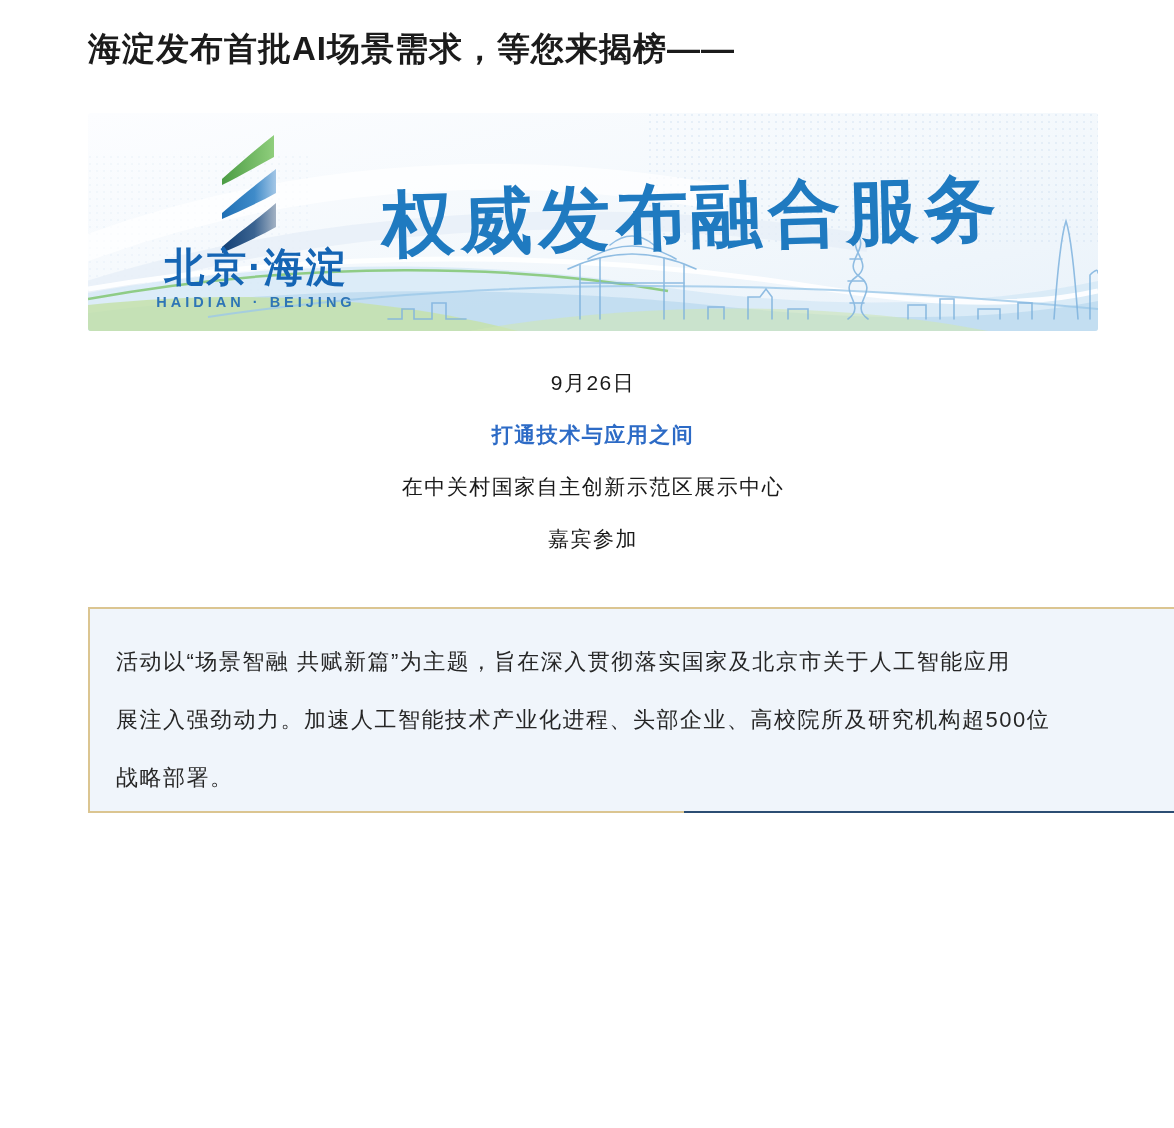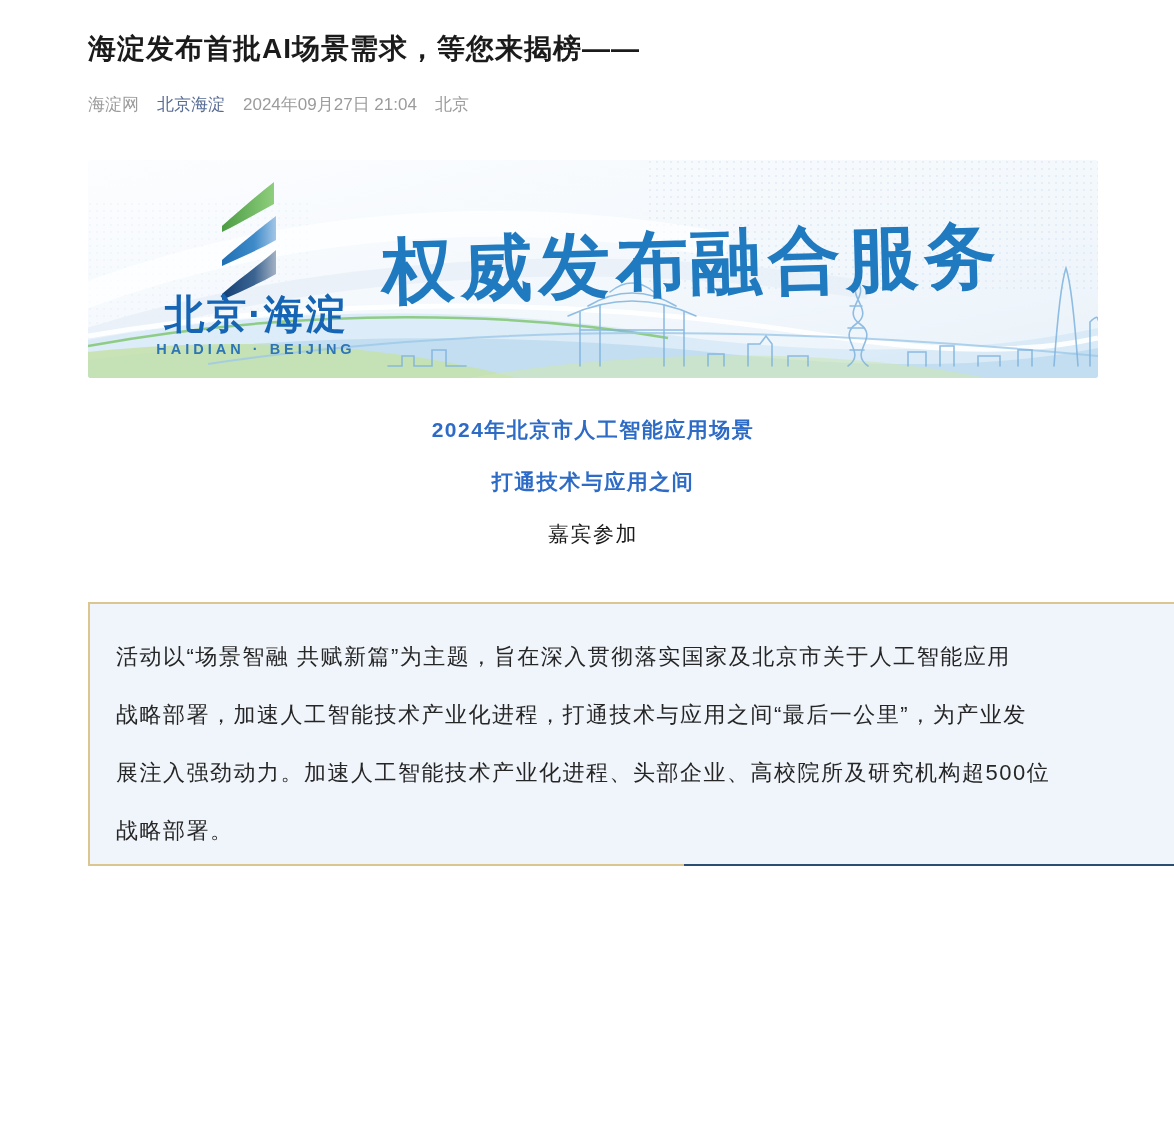"海淀发布首批AI场景需求，等您来揭榜——" .article-title { font-size: 28px -> 33px }
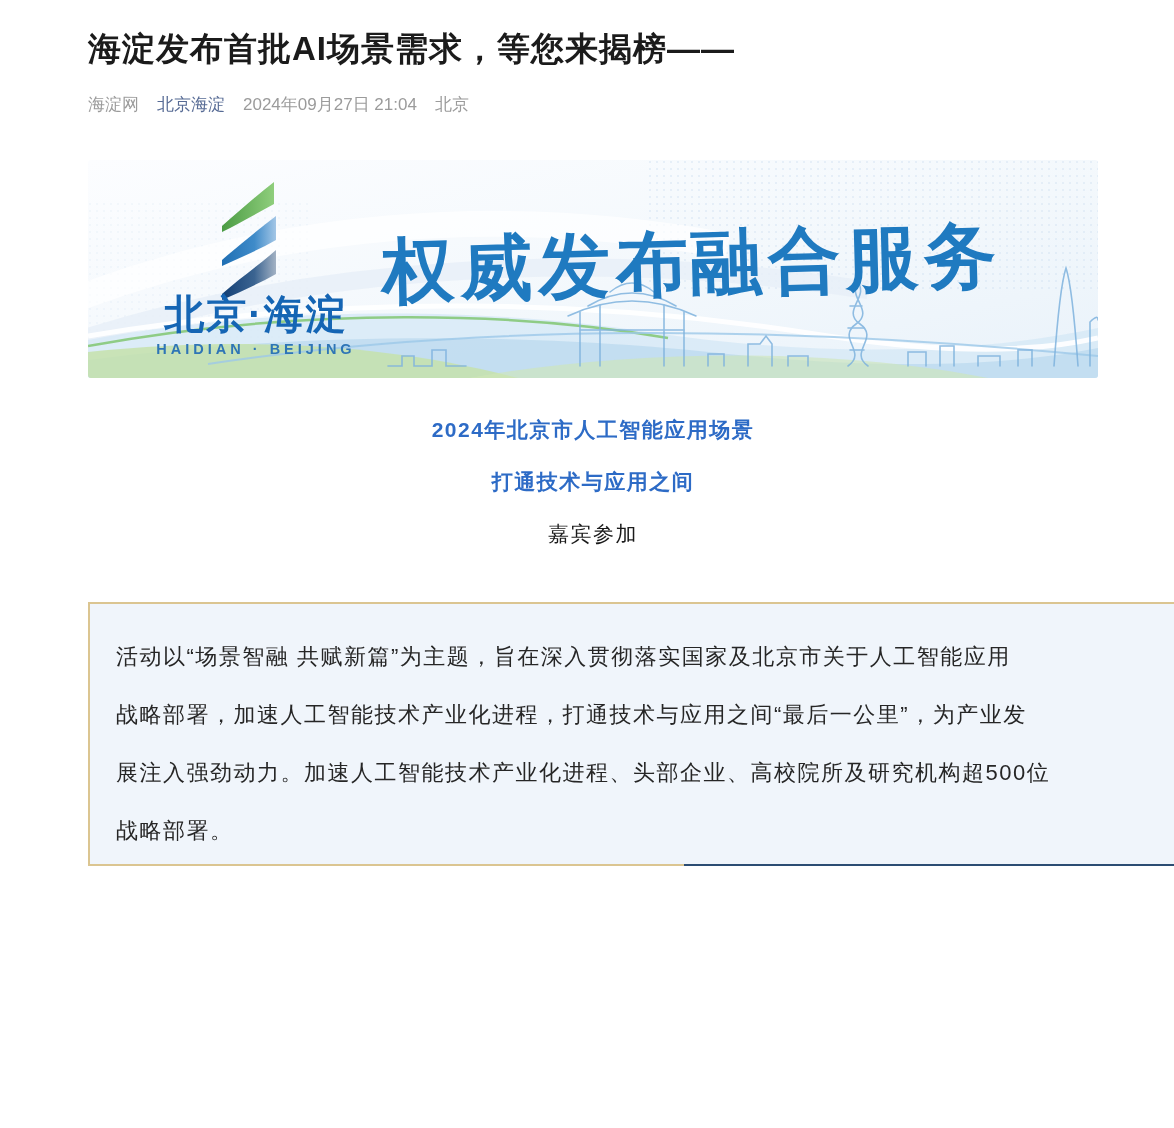"海淀网 北京海淀 2024年09月27日 21:04 北京" div.byline { html: <div> <span>海淀网</span><span>北京海淀</span><span>2024年09月27日 21:04</span><span>北京</span> </div> -> none }
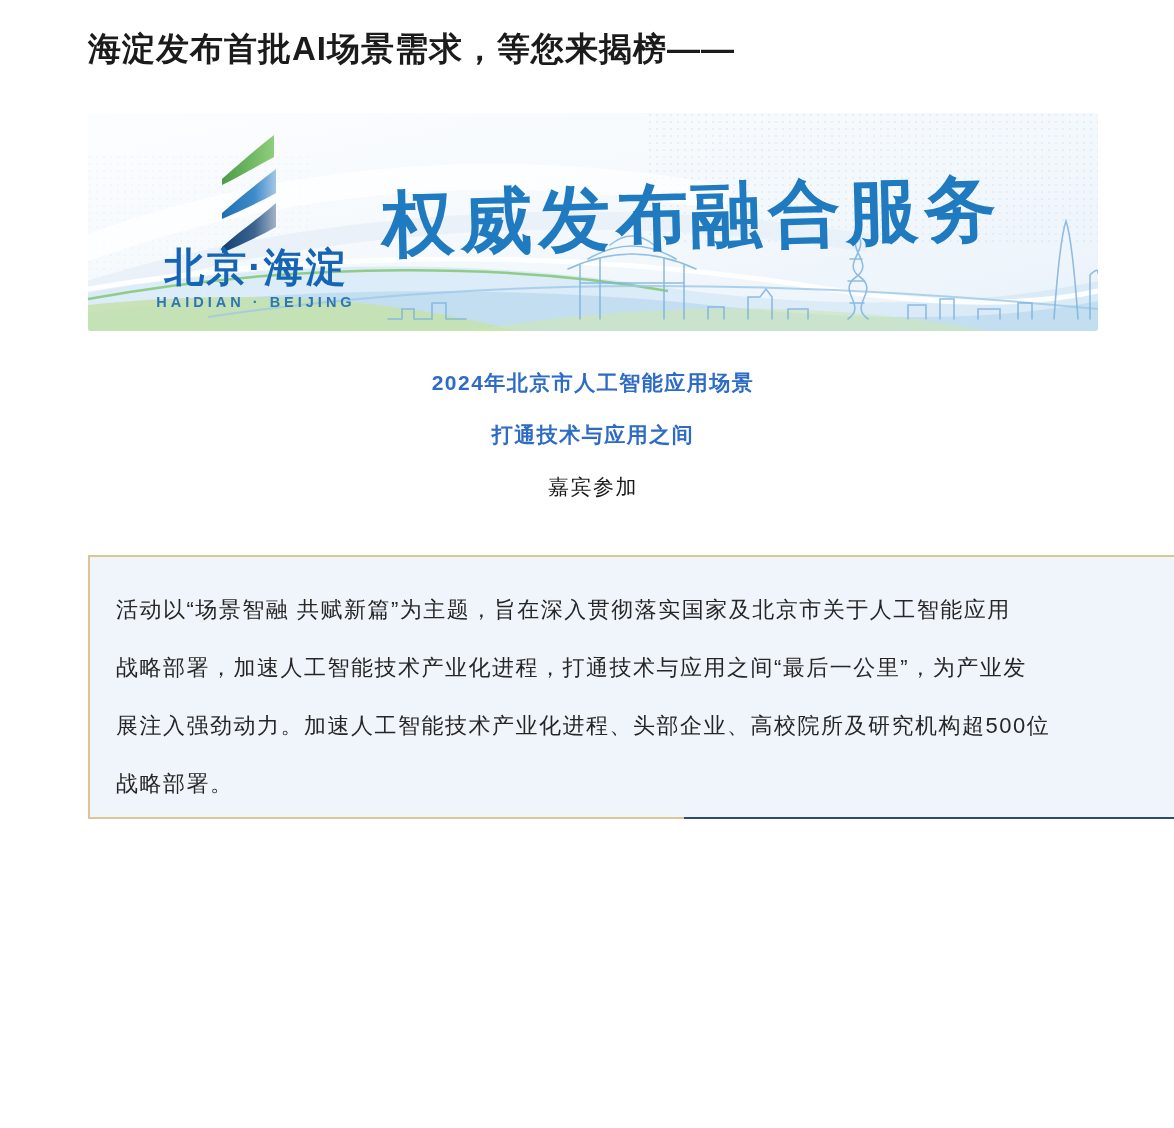"9月26日" p { html: none -> <p>9月26日</p> }
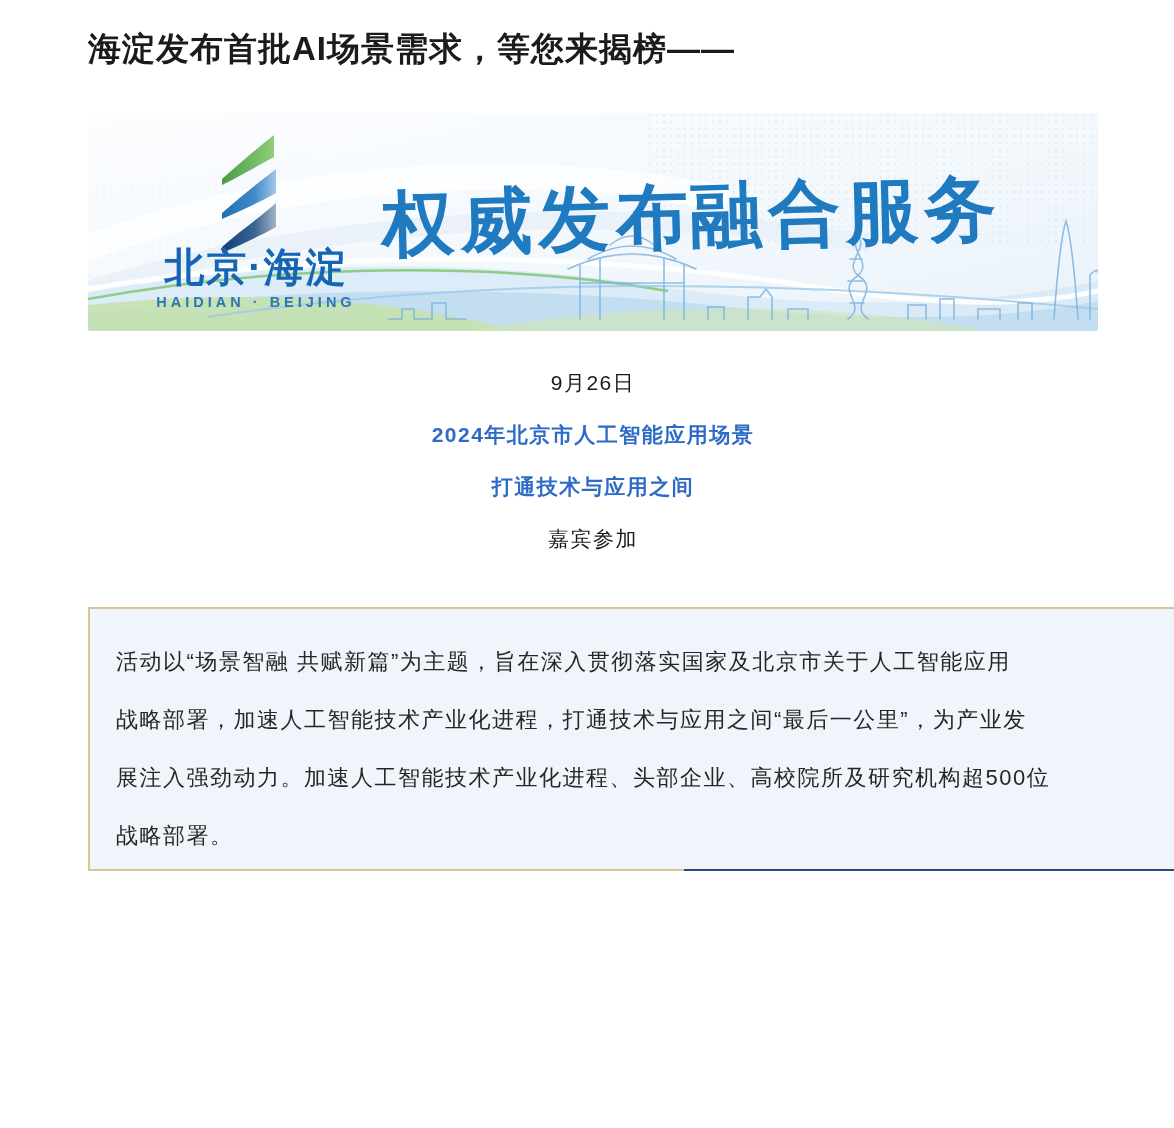"2024年北京市人工智能应用场景" p.em { html: <p>2024年北京市人工智能应用场景</p> -> none }
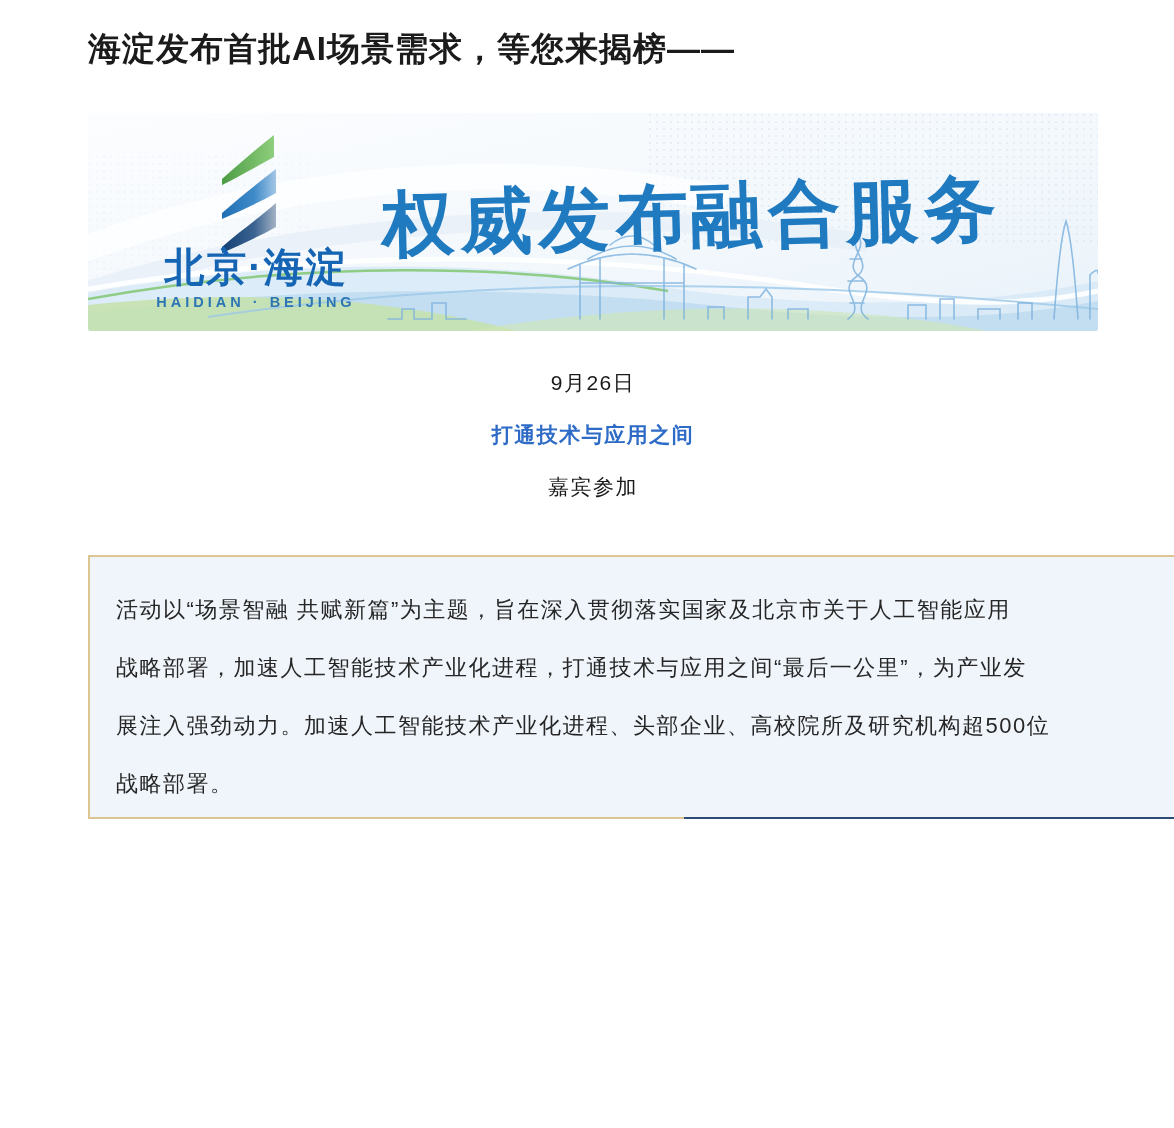"在中关村国家自主创新示范区展示中心" p { html: none -> <p>在中关村国家自主创新示范区展示中心</p> }
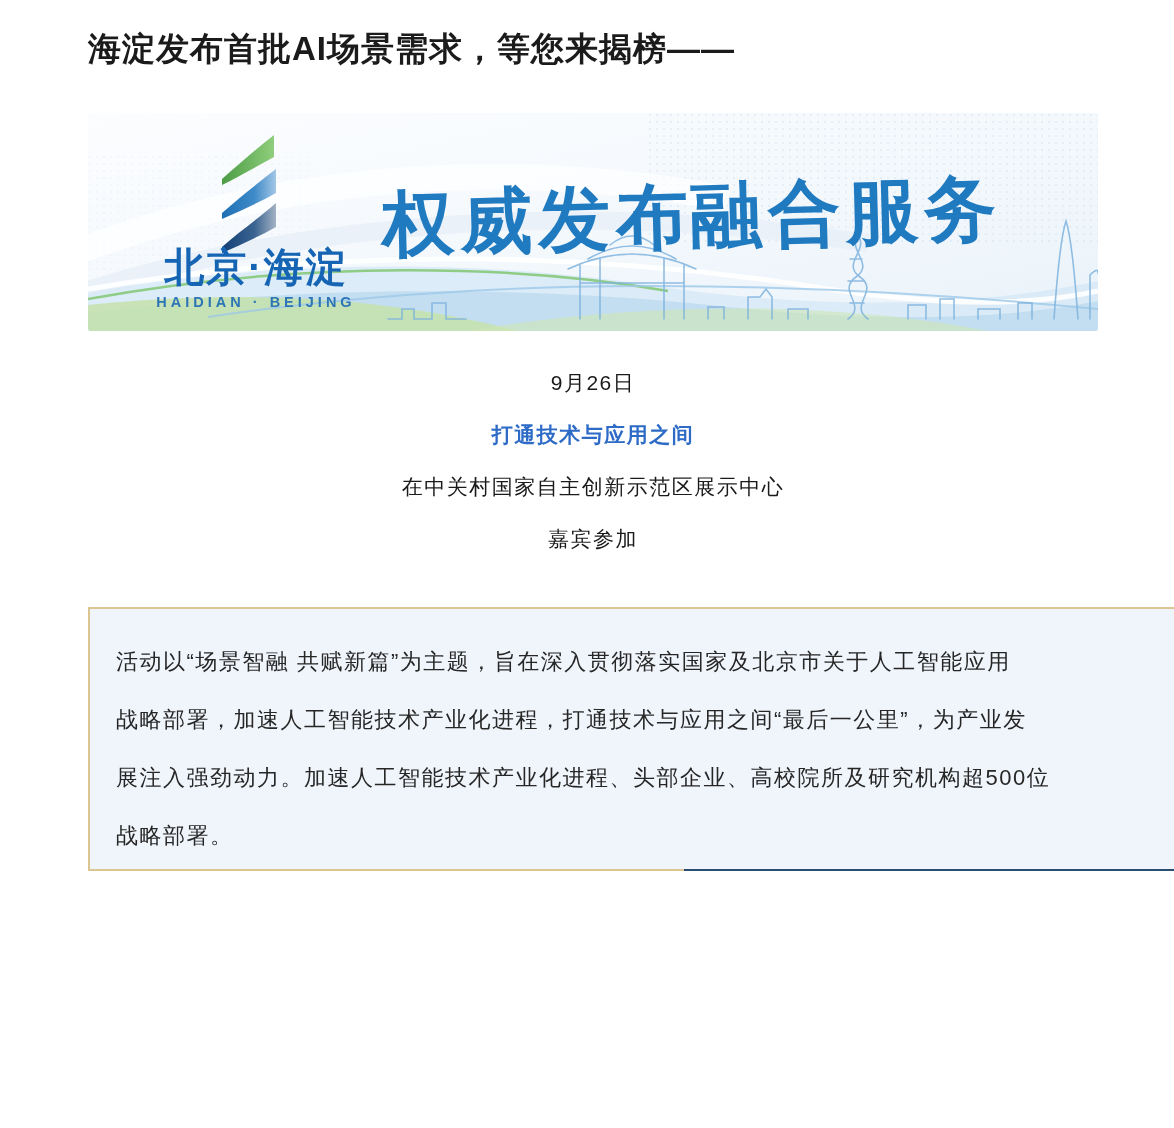"战略部署，加速人工智能技术产业化进程，打通技术与应用之间“最后一公里”，为产业发" p { html: <p>战略部署，加速人工智能技术产业化进程，打通技术与应用之间“最后一公里”，为产业发</p> -> none }
